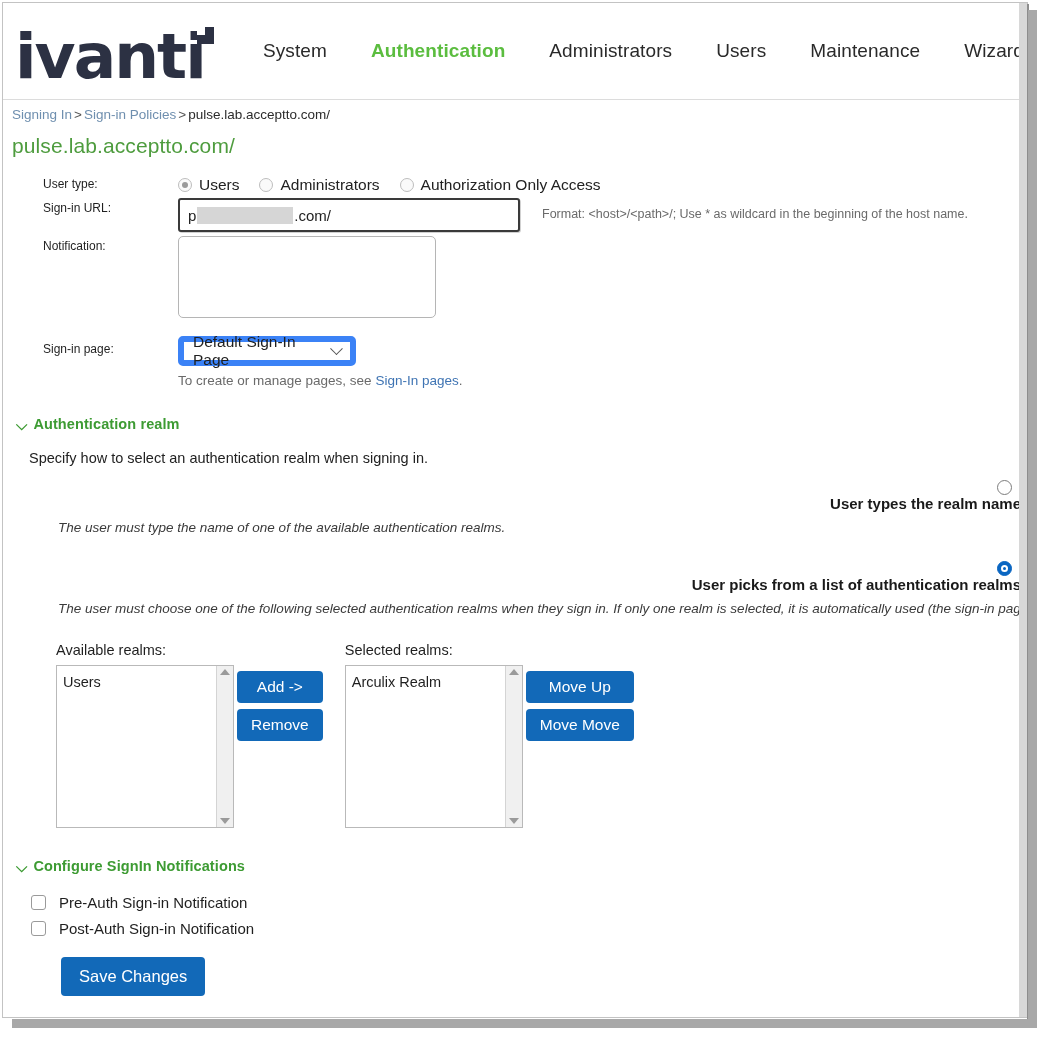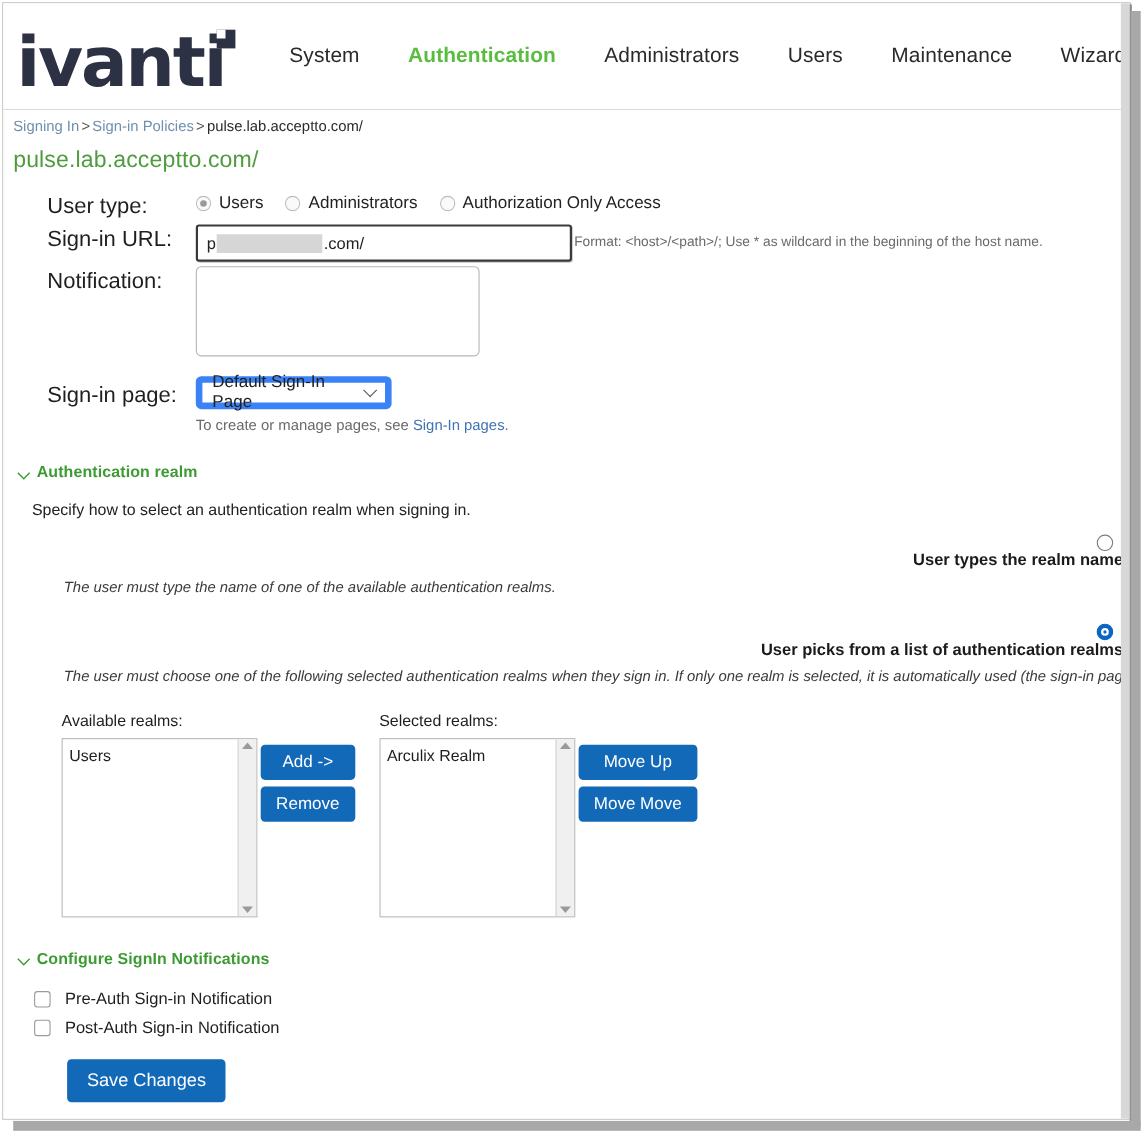"User type:" .form-label { font-size: 20px -> 12px }
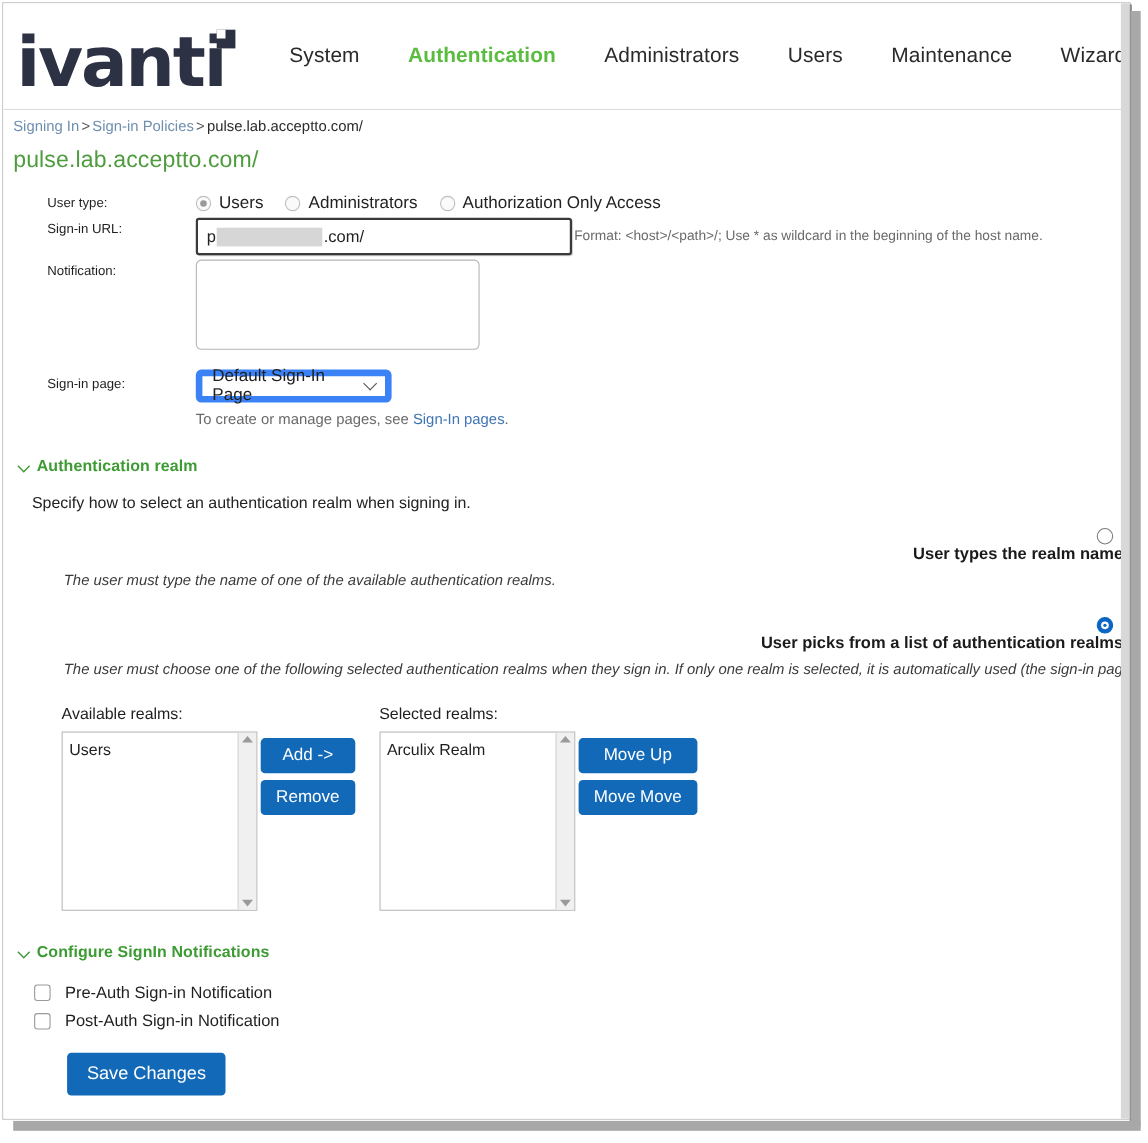"Format: <host>/<path>/; Use * as" #url-format-hint { margin-left: 2px -> 22px }
